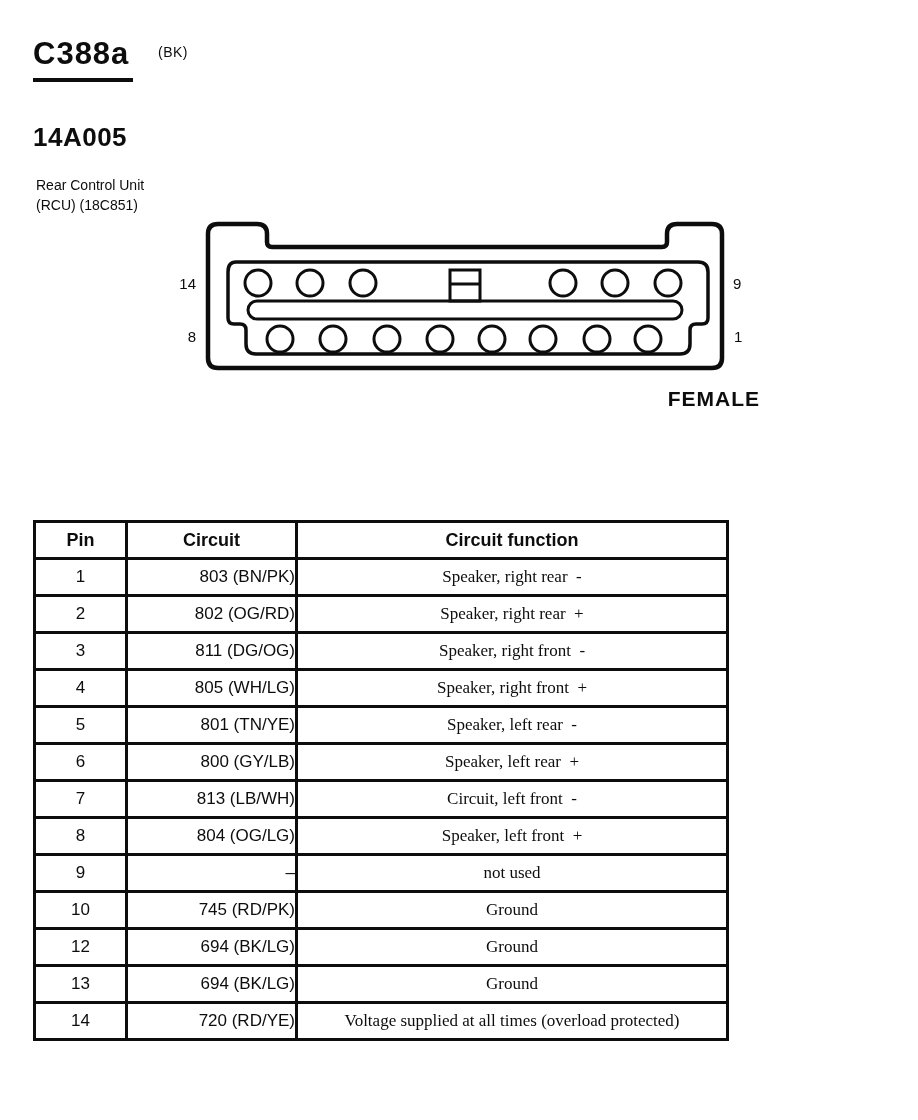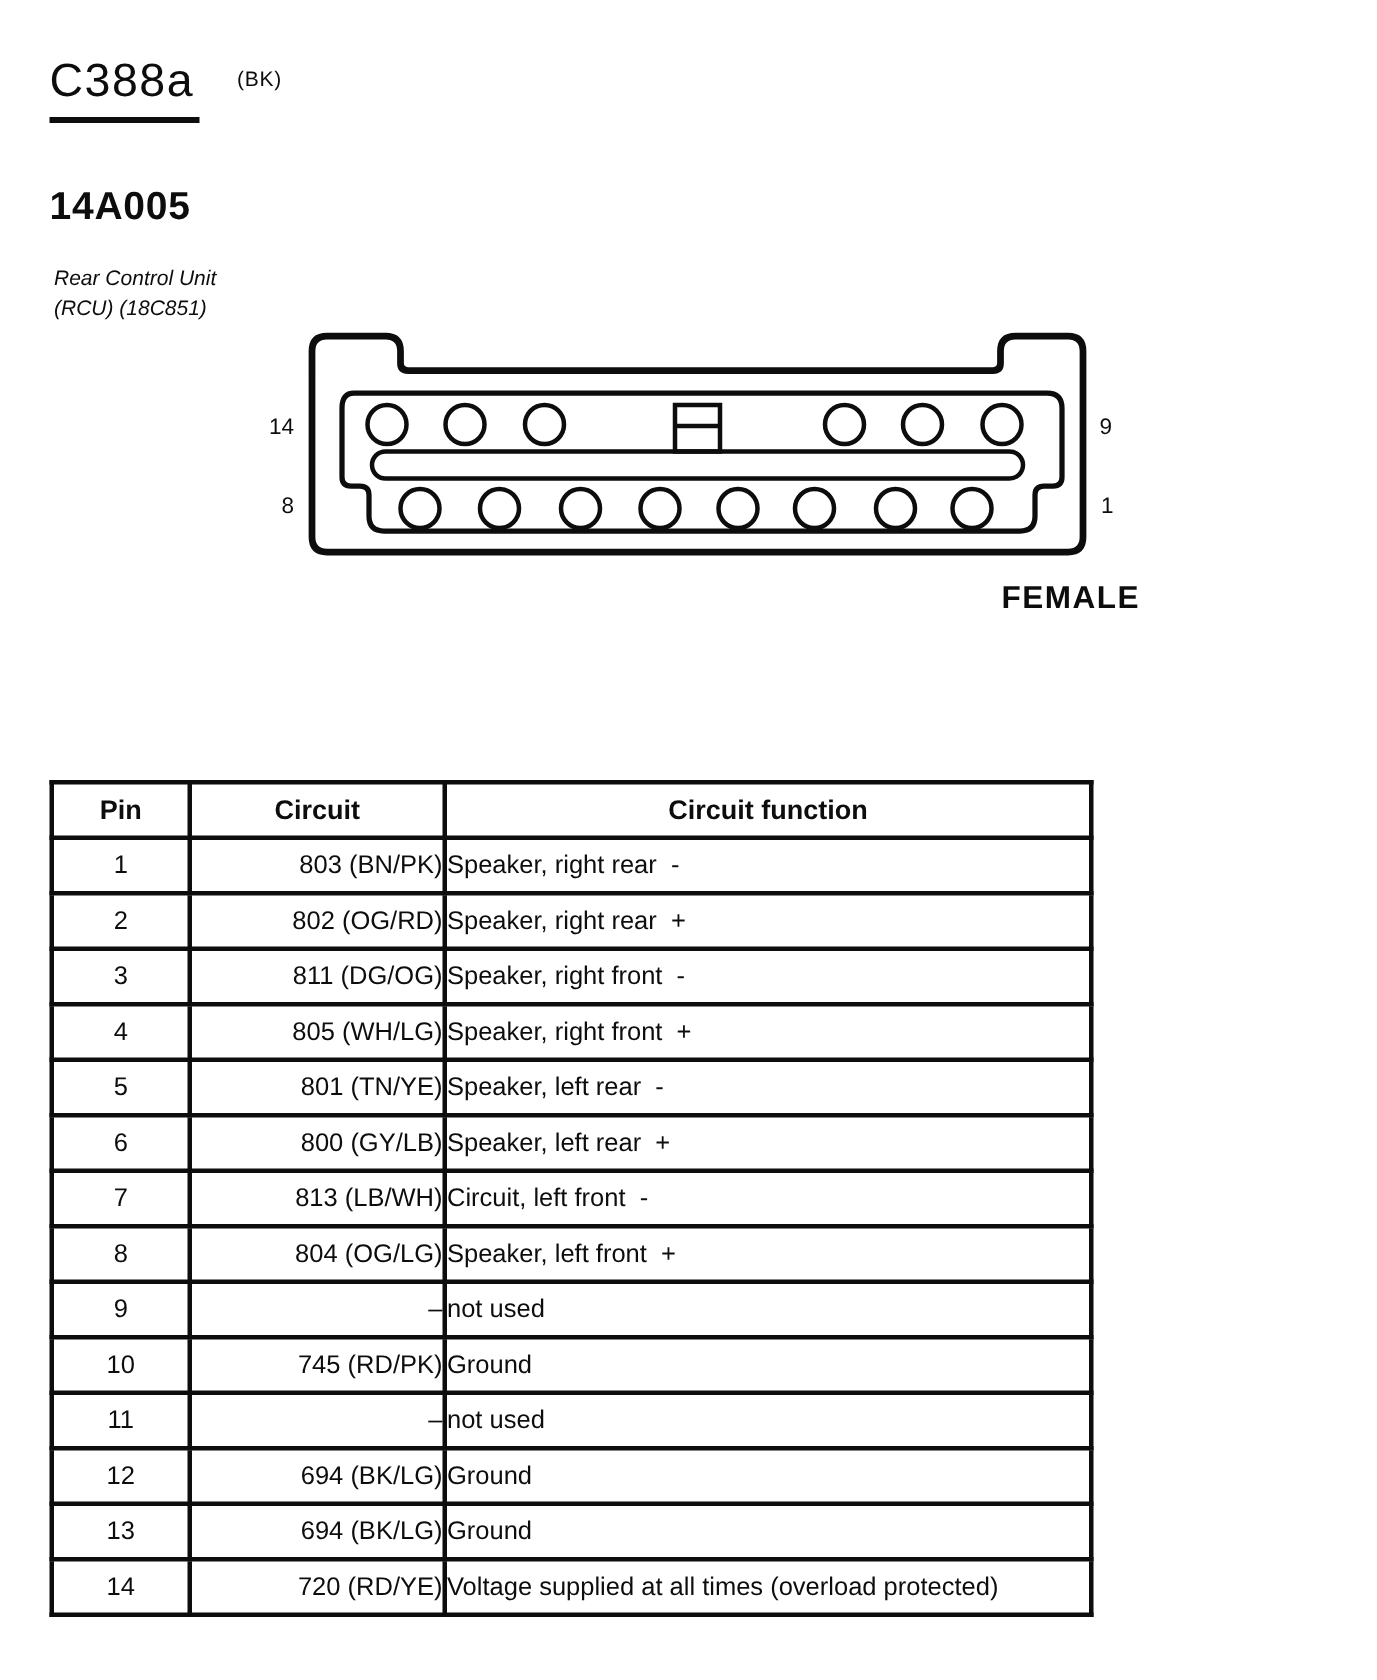"C388a" .connector-id { font-weight: normal -> bold }
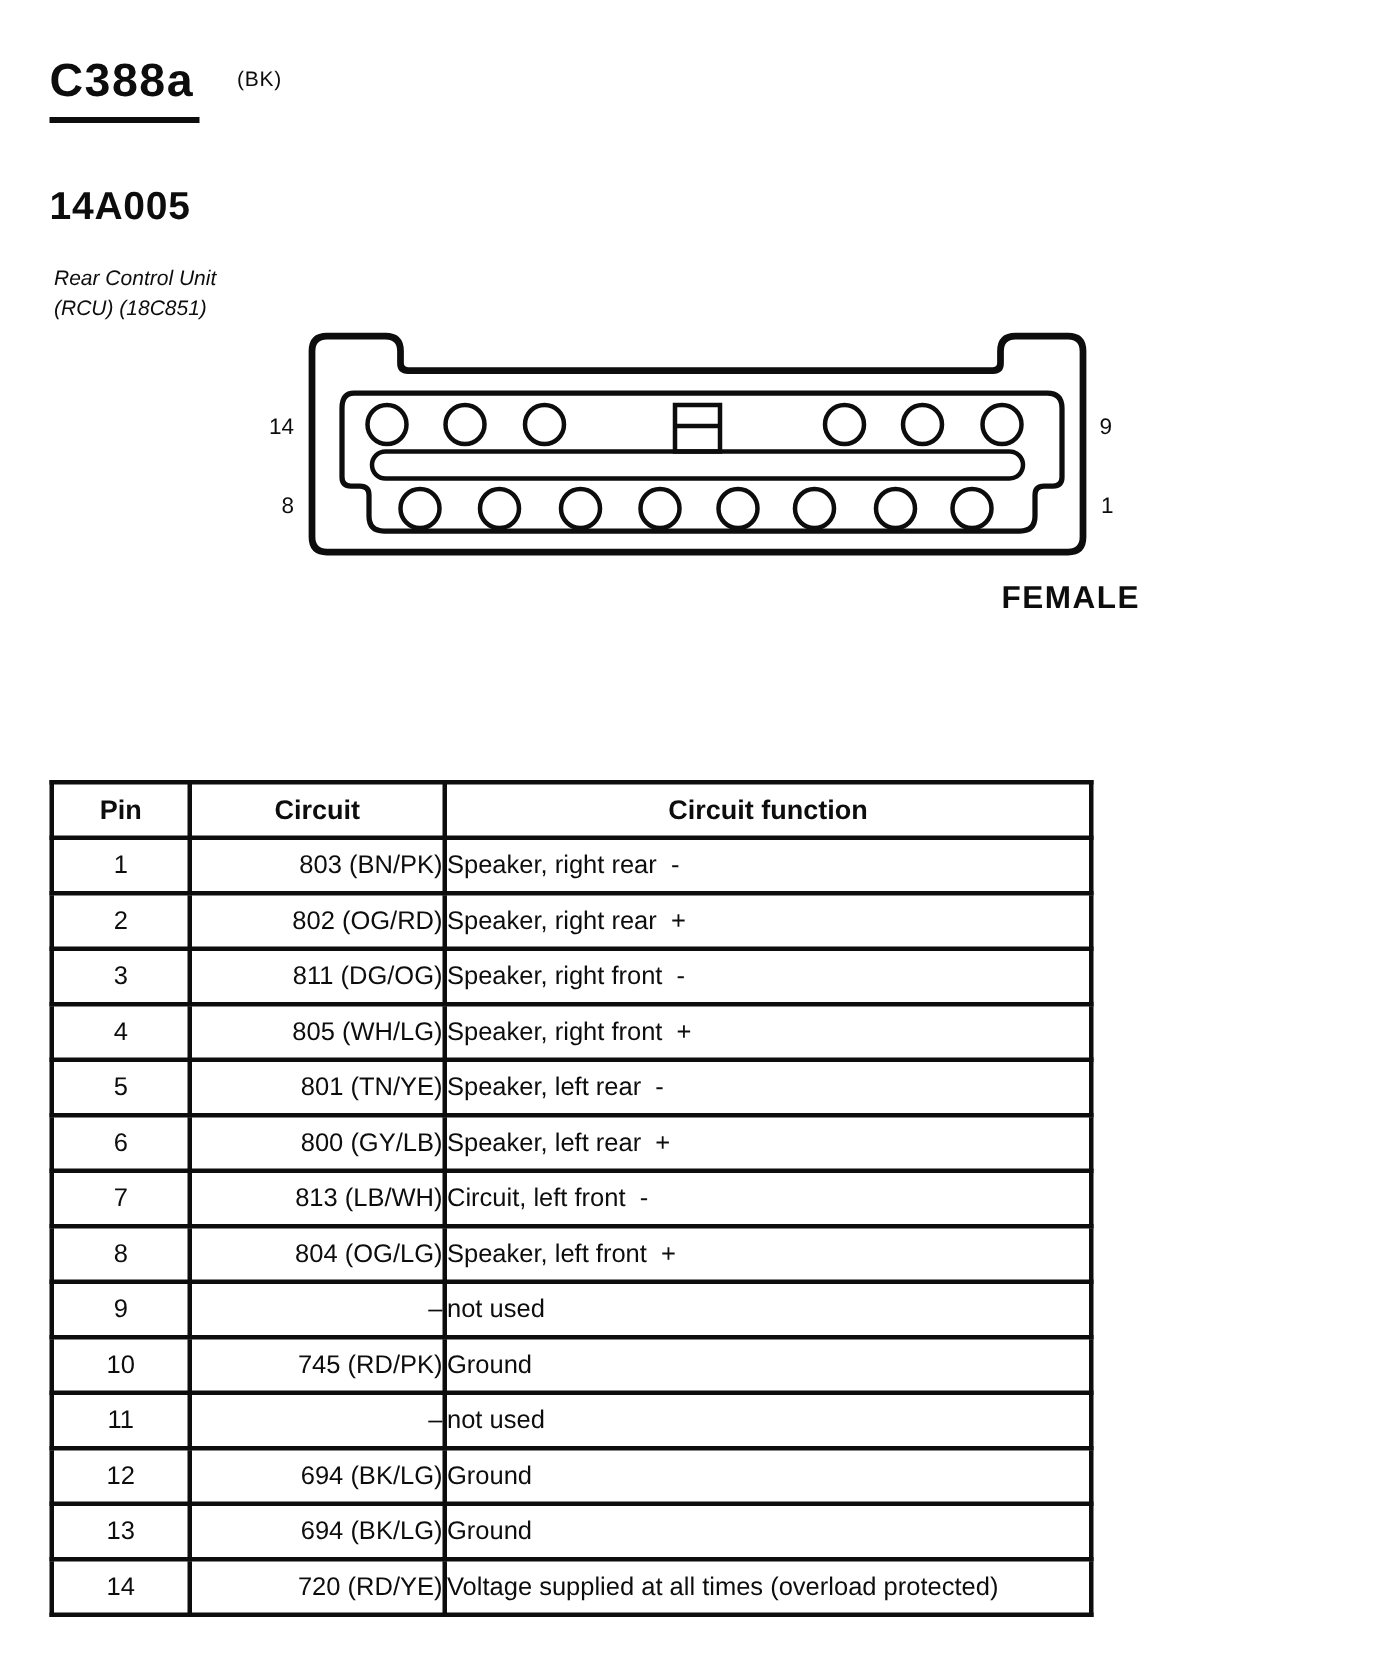"Rear Control Unit" .component-name { font-style: italic -> none }
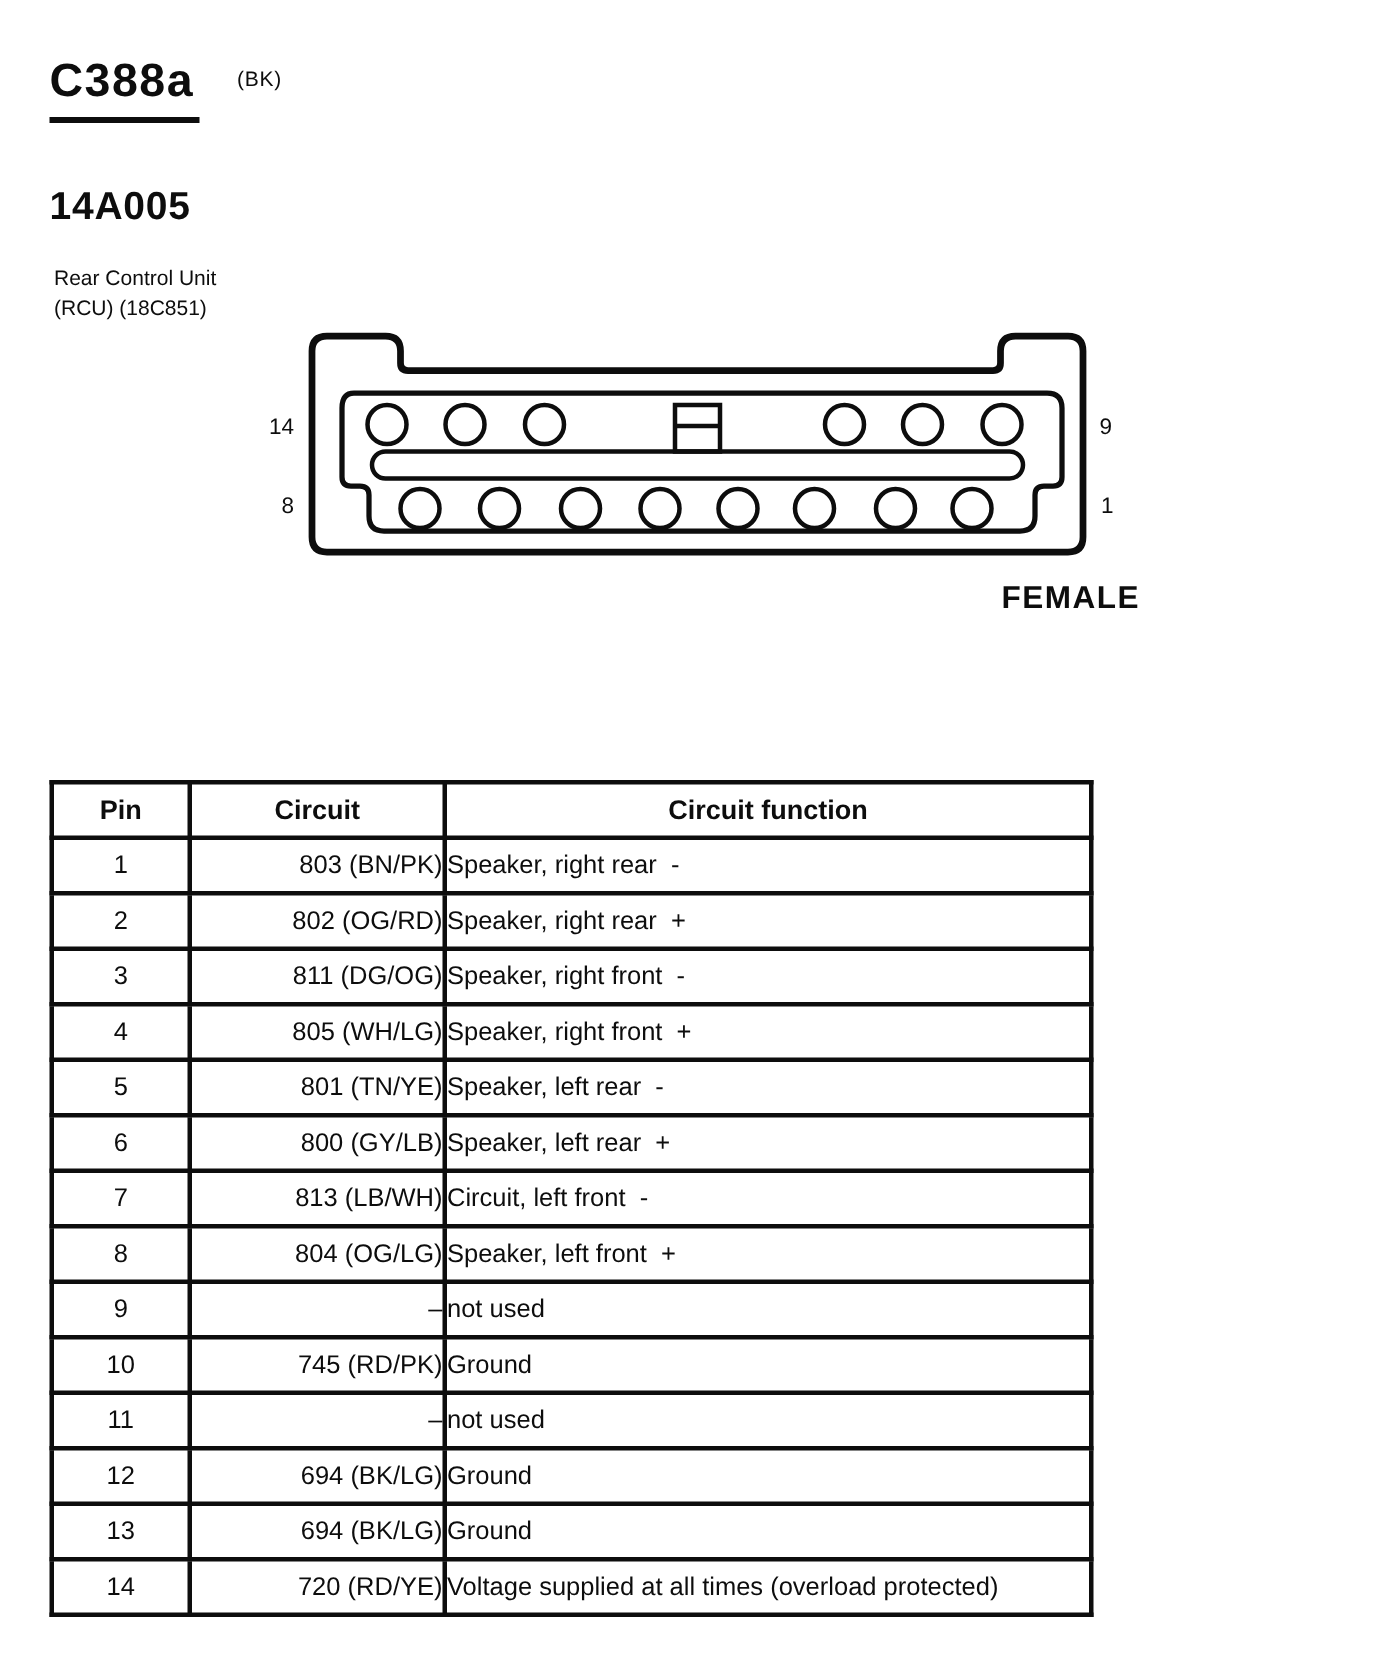"Speaker, right rear -" .td-func { font-family: none -> Liberation Serif, serif; text-align: left -> center }
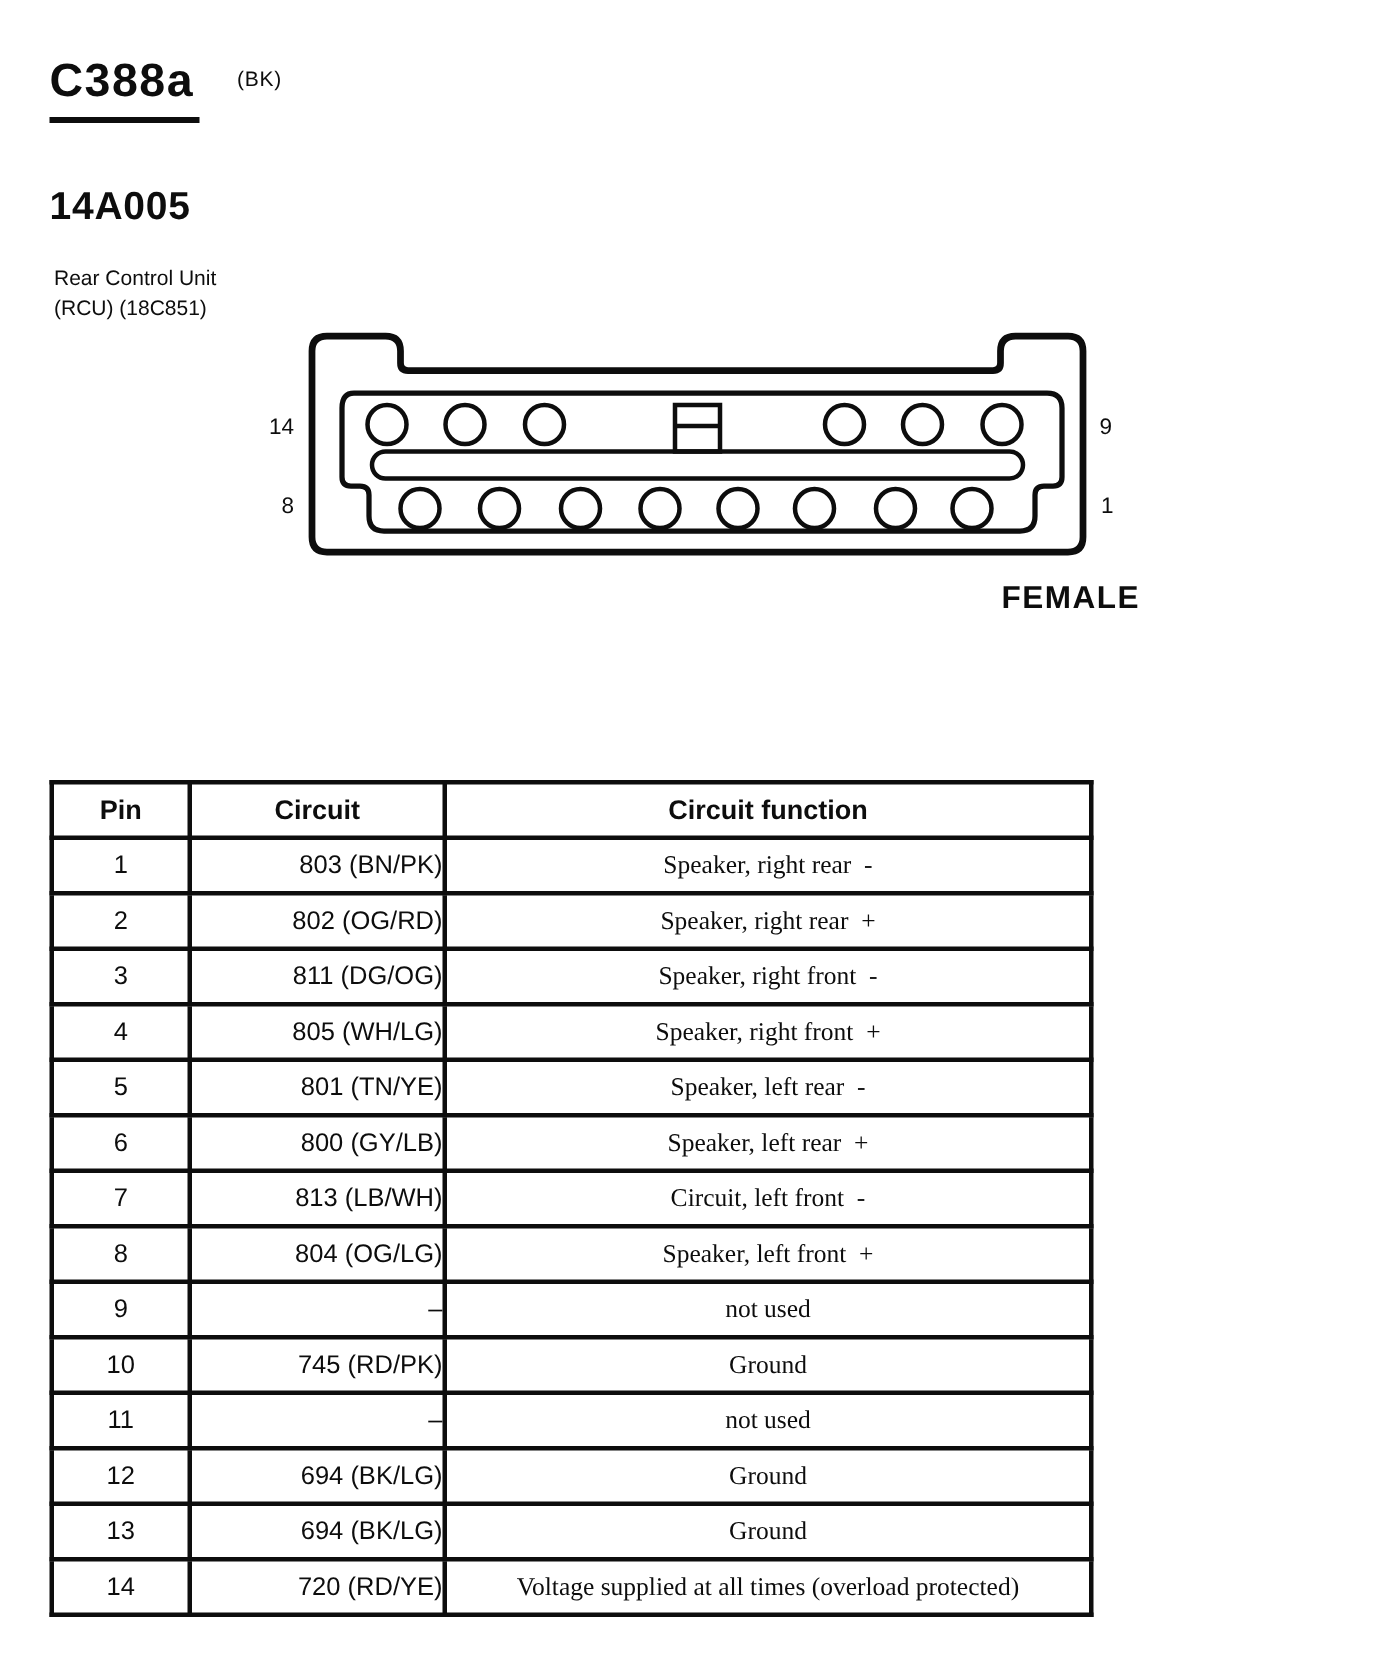"11" tr { html: <tr> <td>11</td> <td>–</td> <td>not used</td> </tr> -> none }
